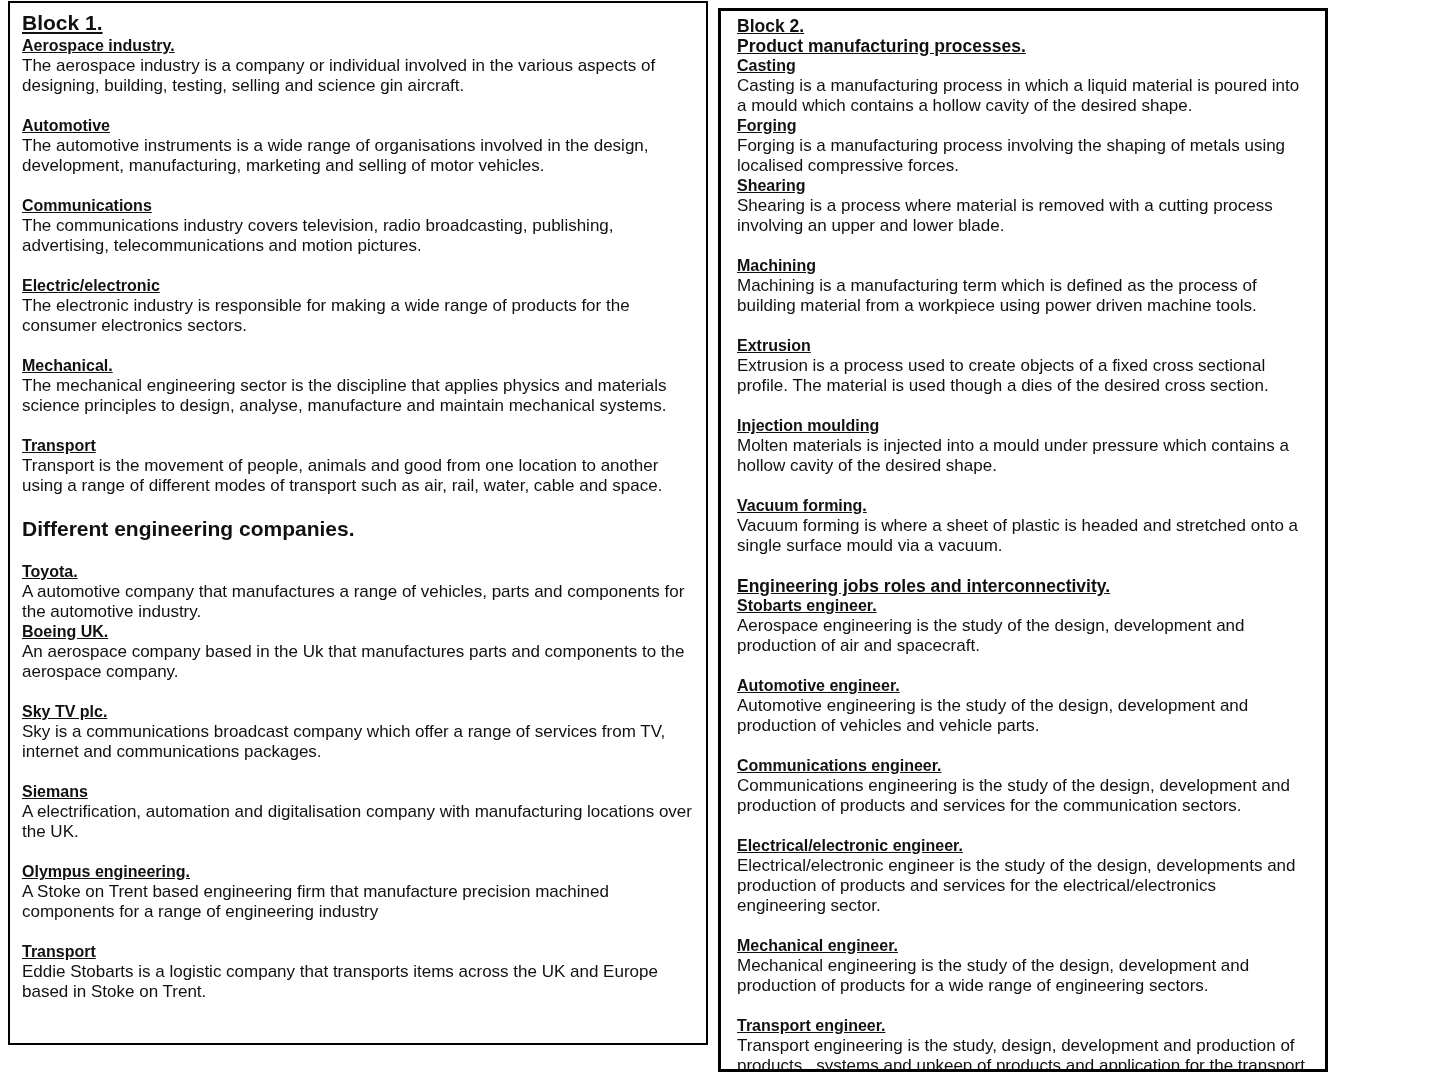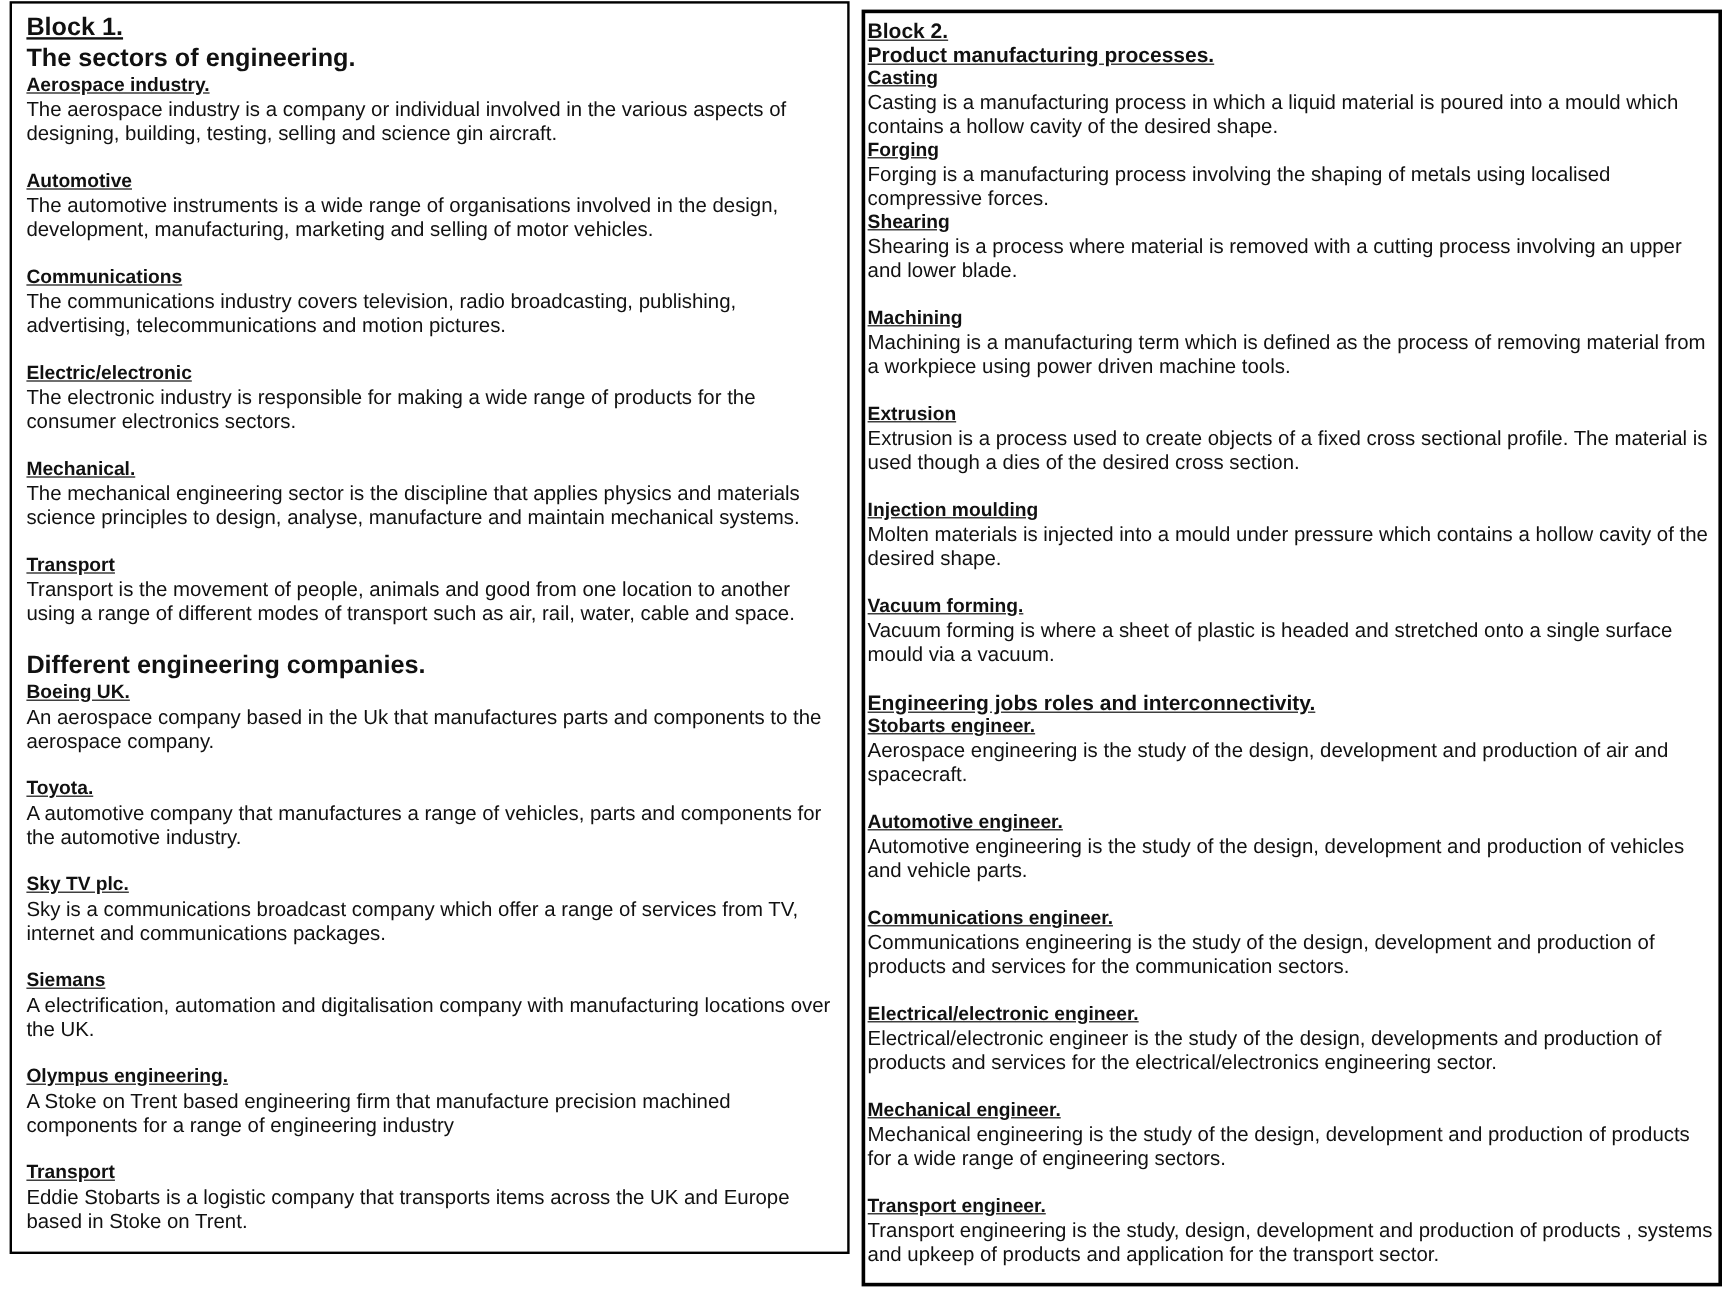"Block 2." #box2 { padding: 5px 2px -> 5px 16px; width: 717px -> 610px }
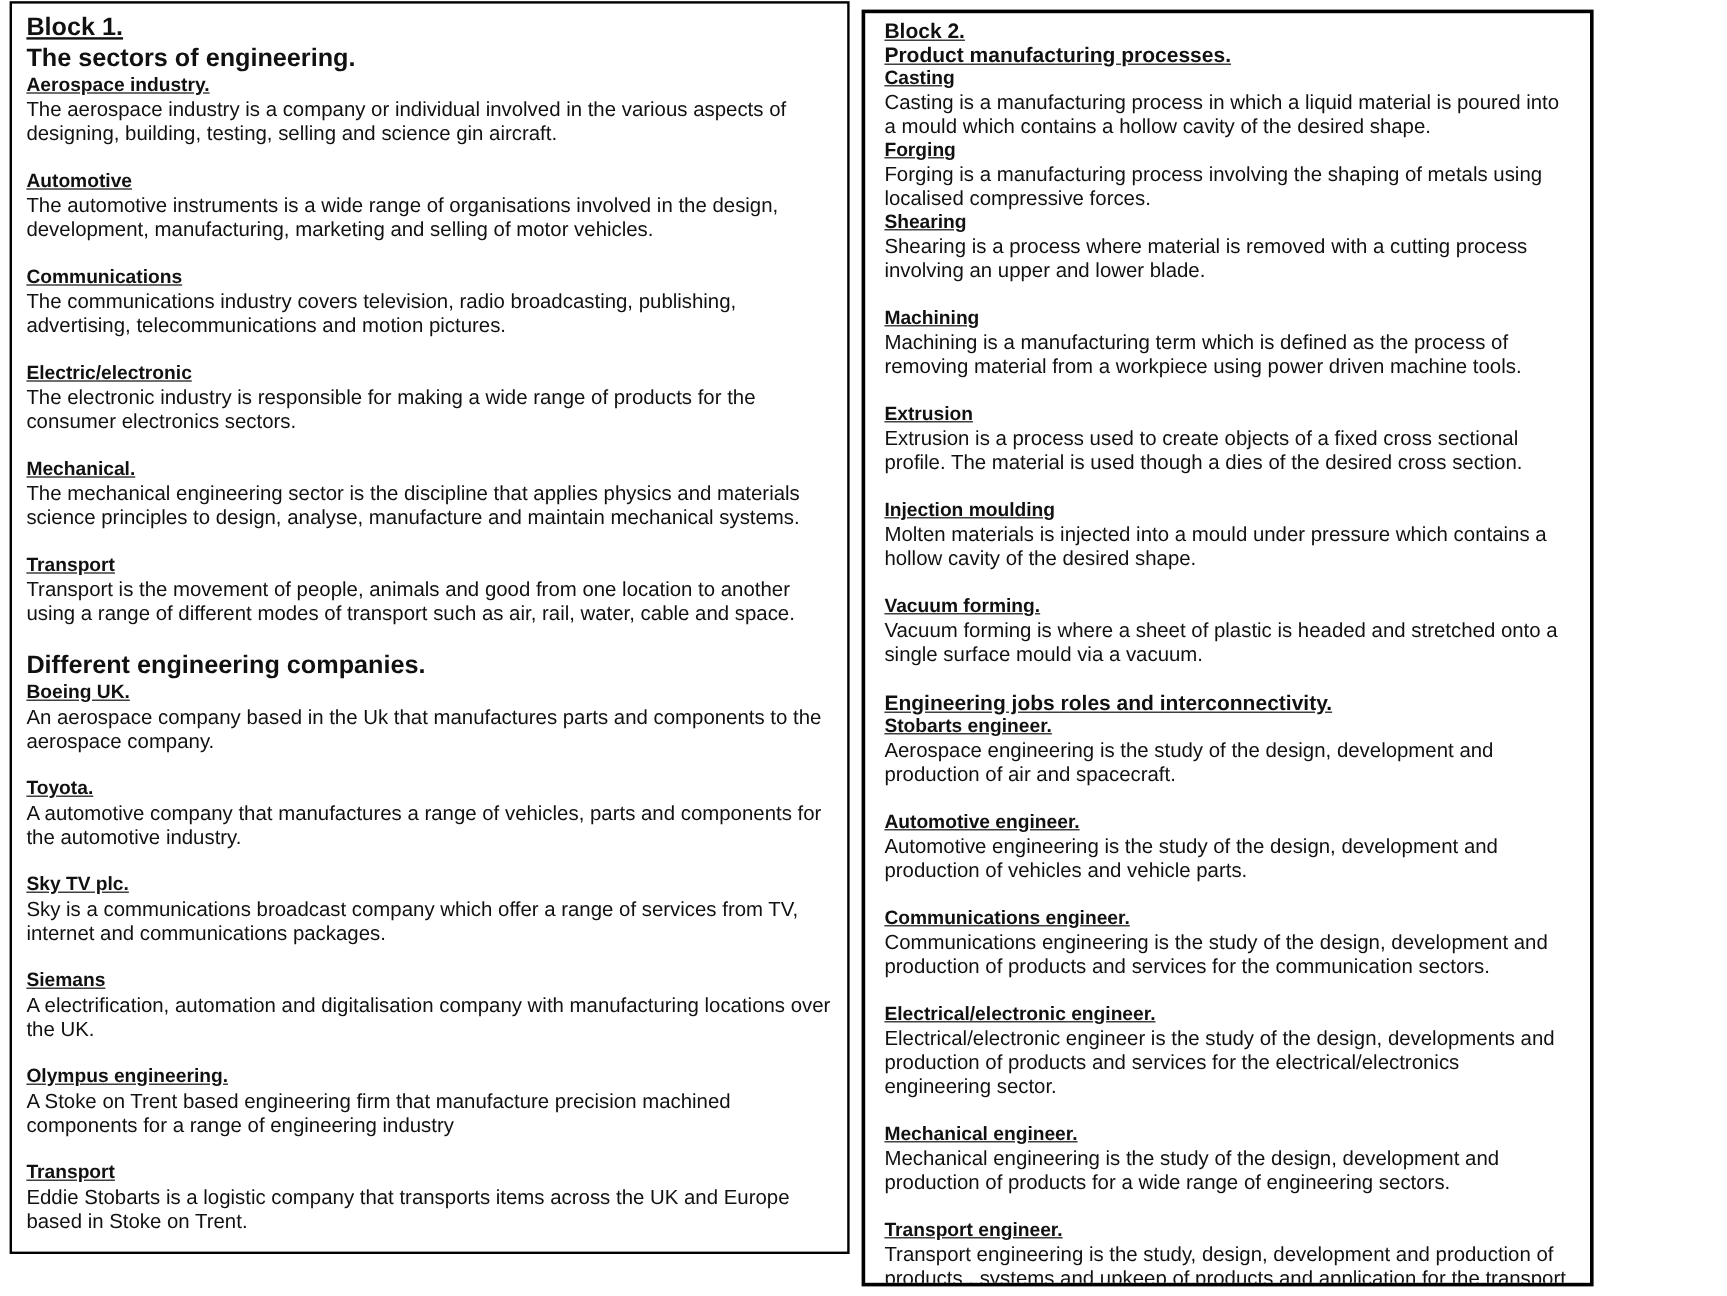"The sectors of engineering." div.section-heading { html: <div>The sectors of engineering.</div> -> none }
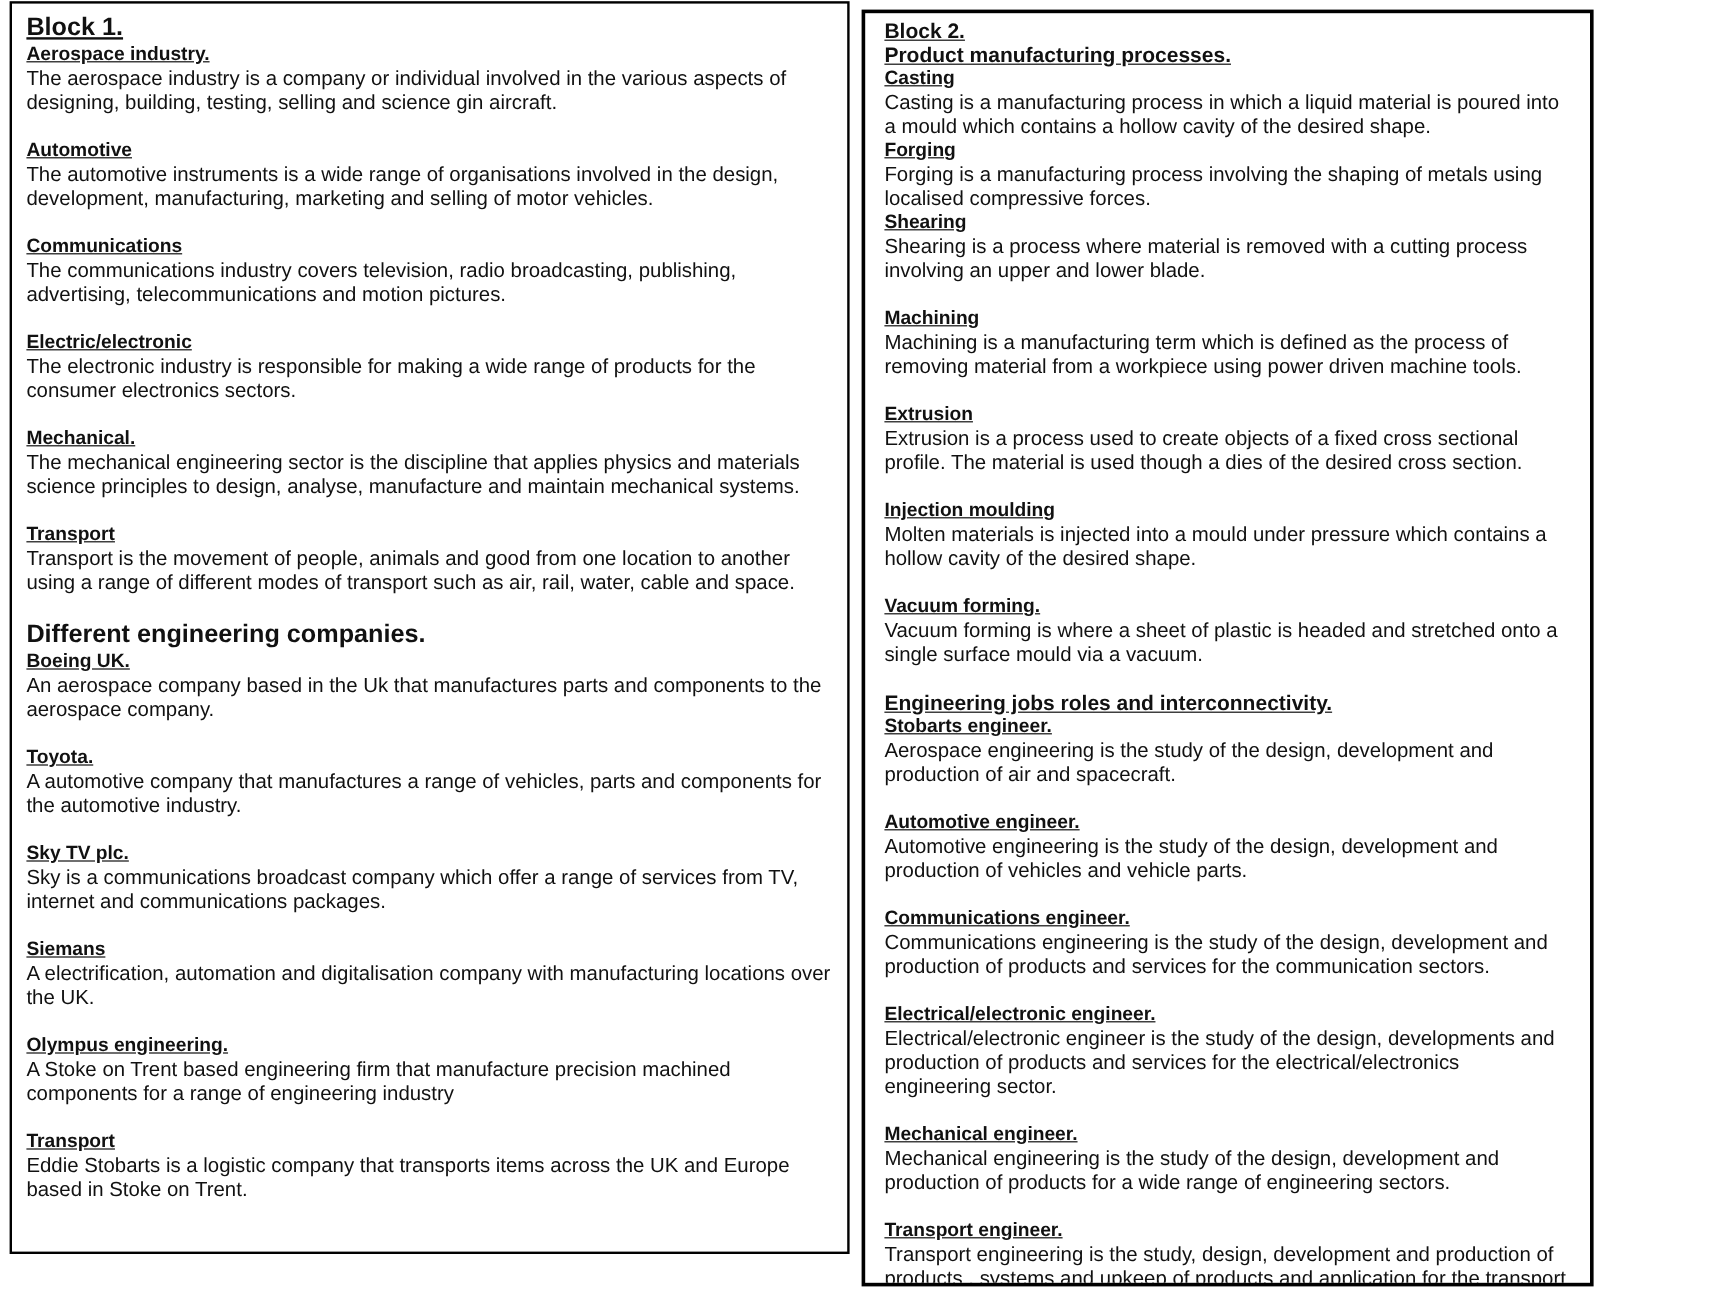"Machining is a manufacturing term" div.term-body { text: removing -> building }
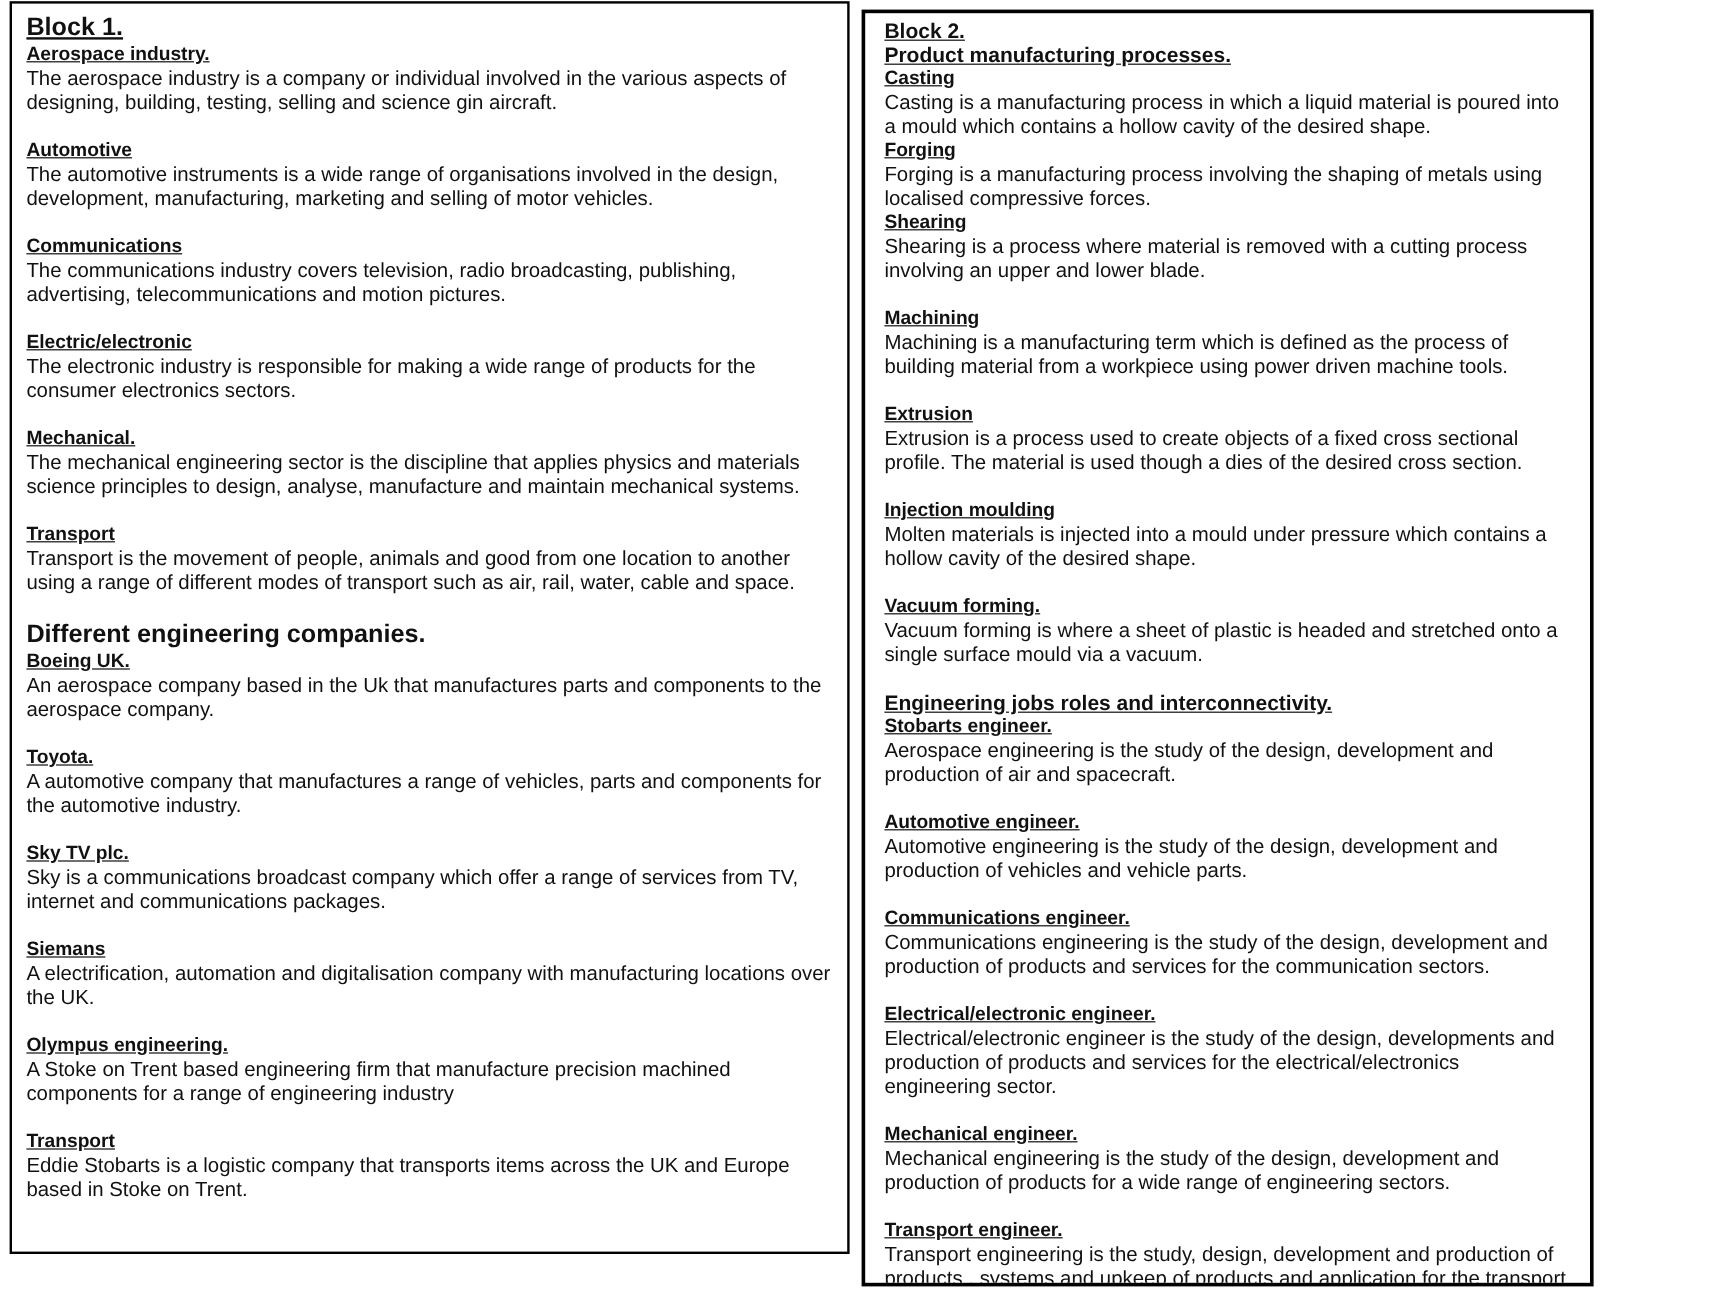"Boeing UK." div.term { order: before "Toyota." -> after "Toyota." }
